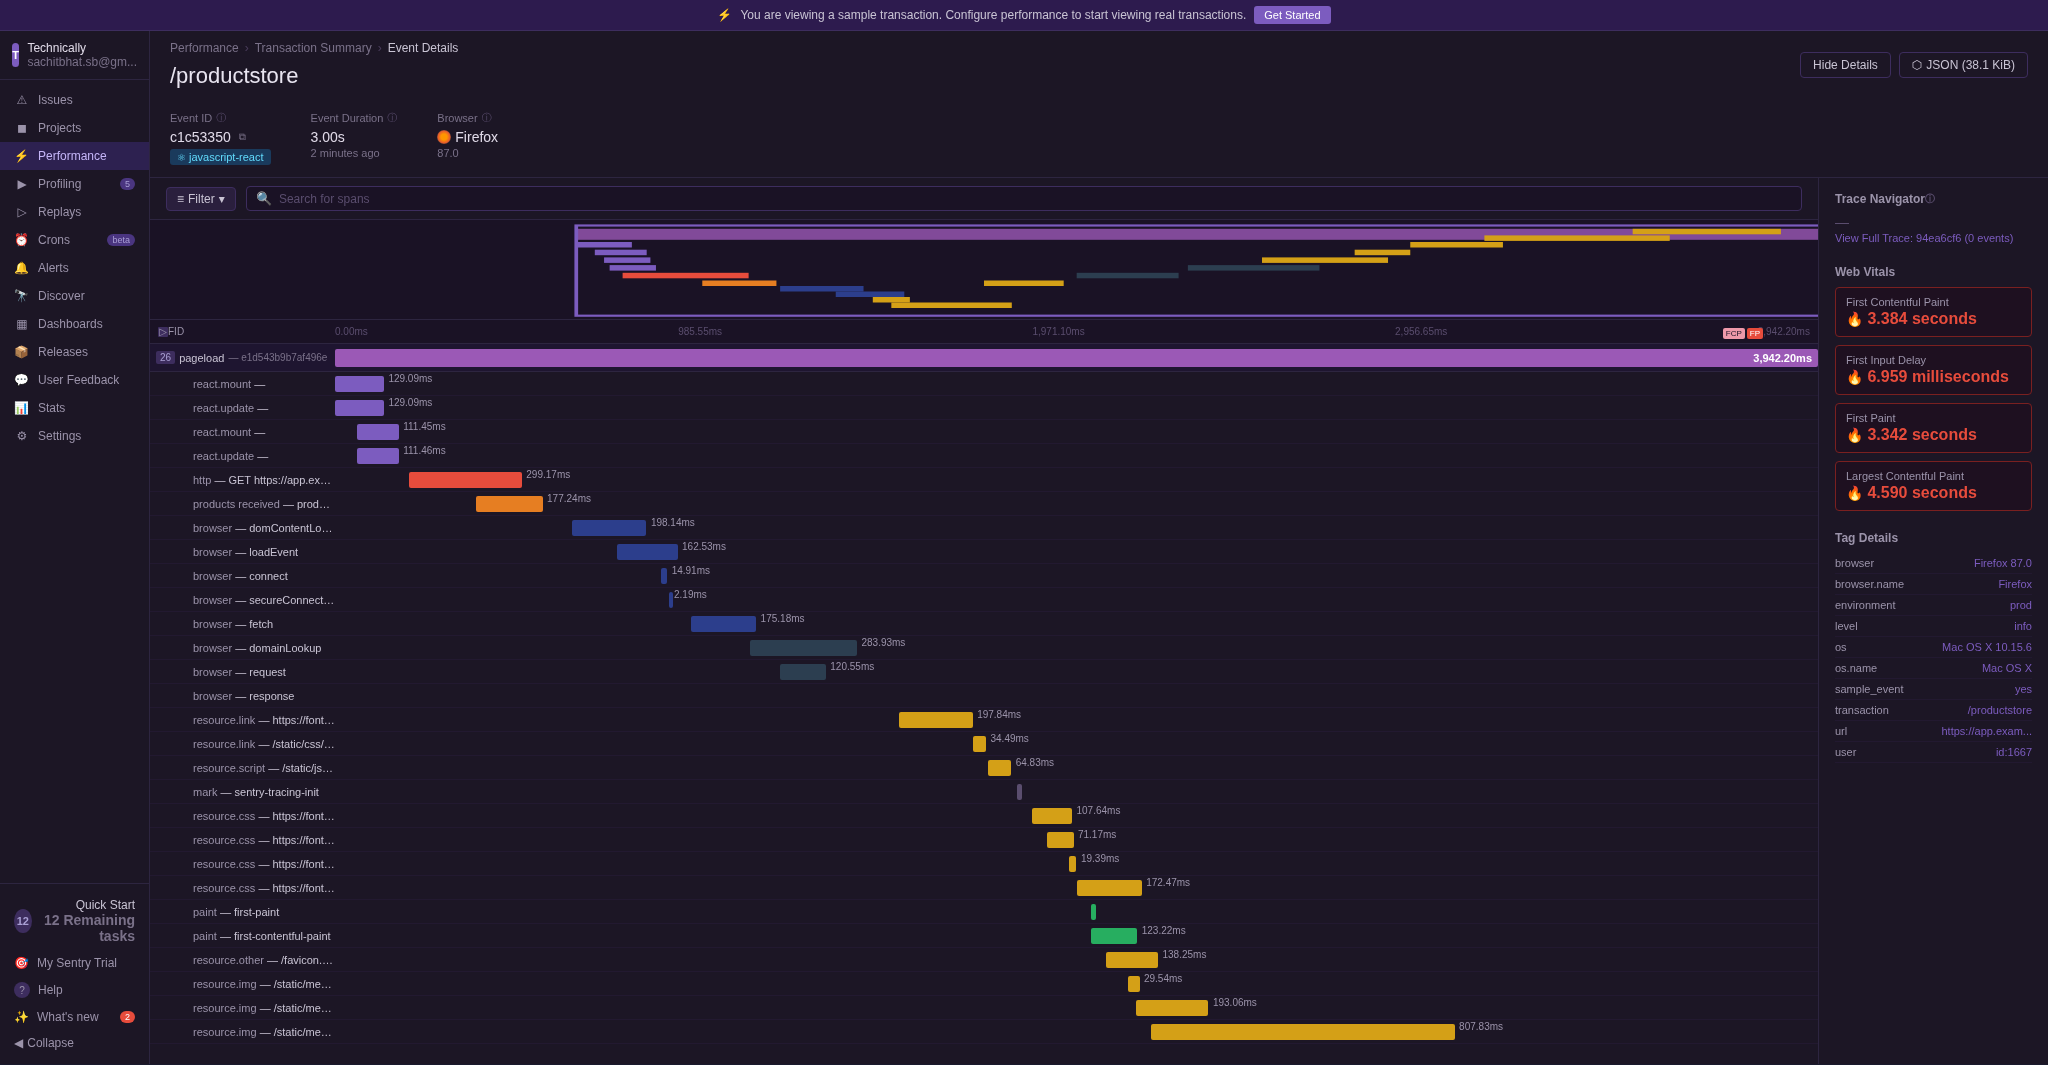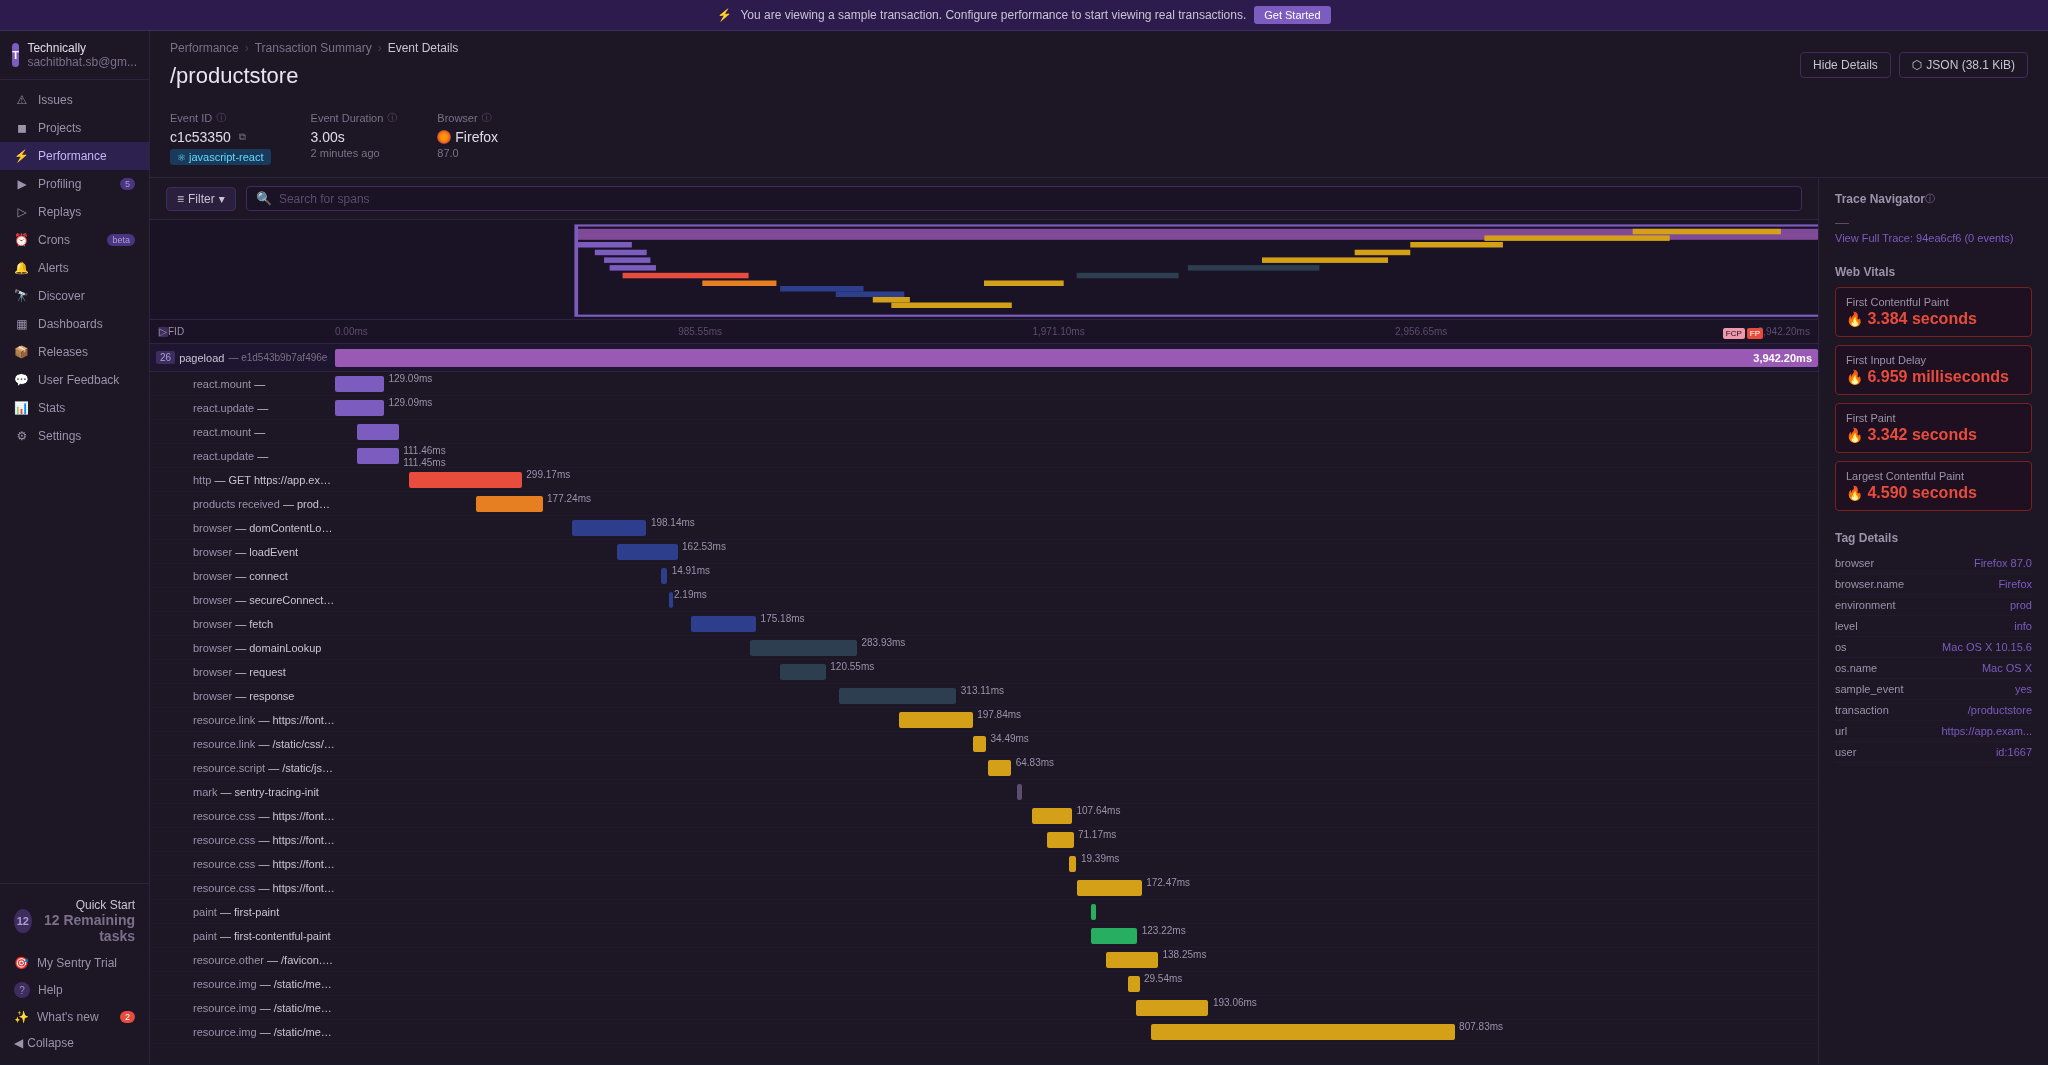"111.45ms" span.span-duration { margin-top: 36px -> none }
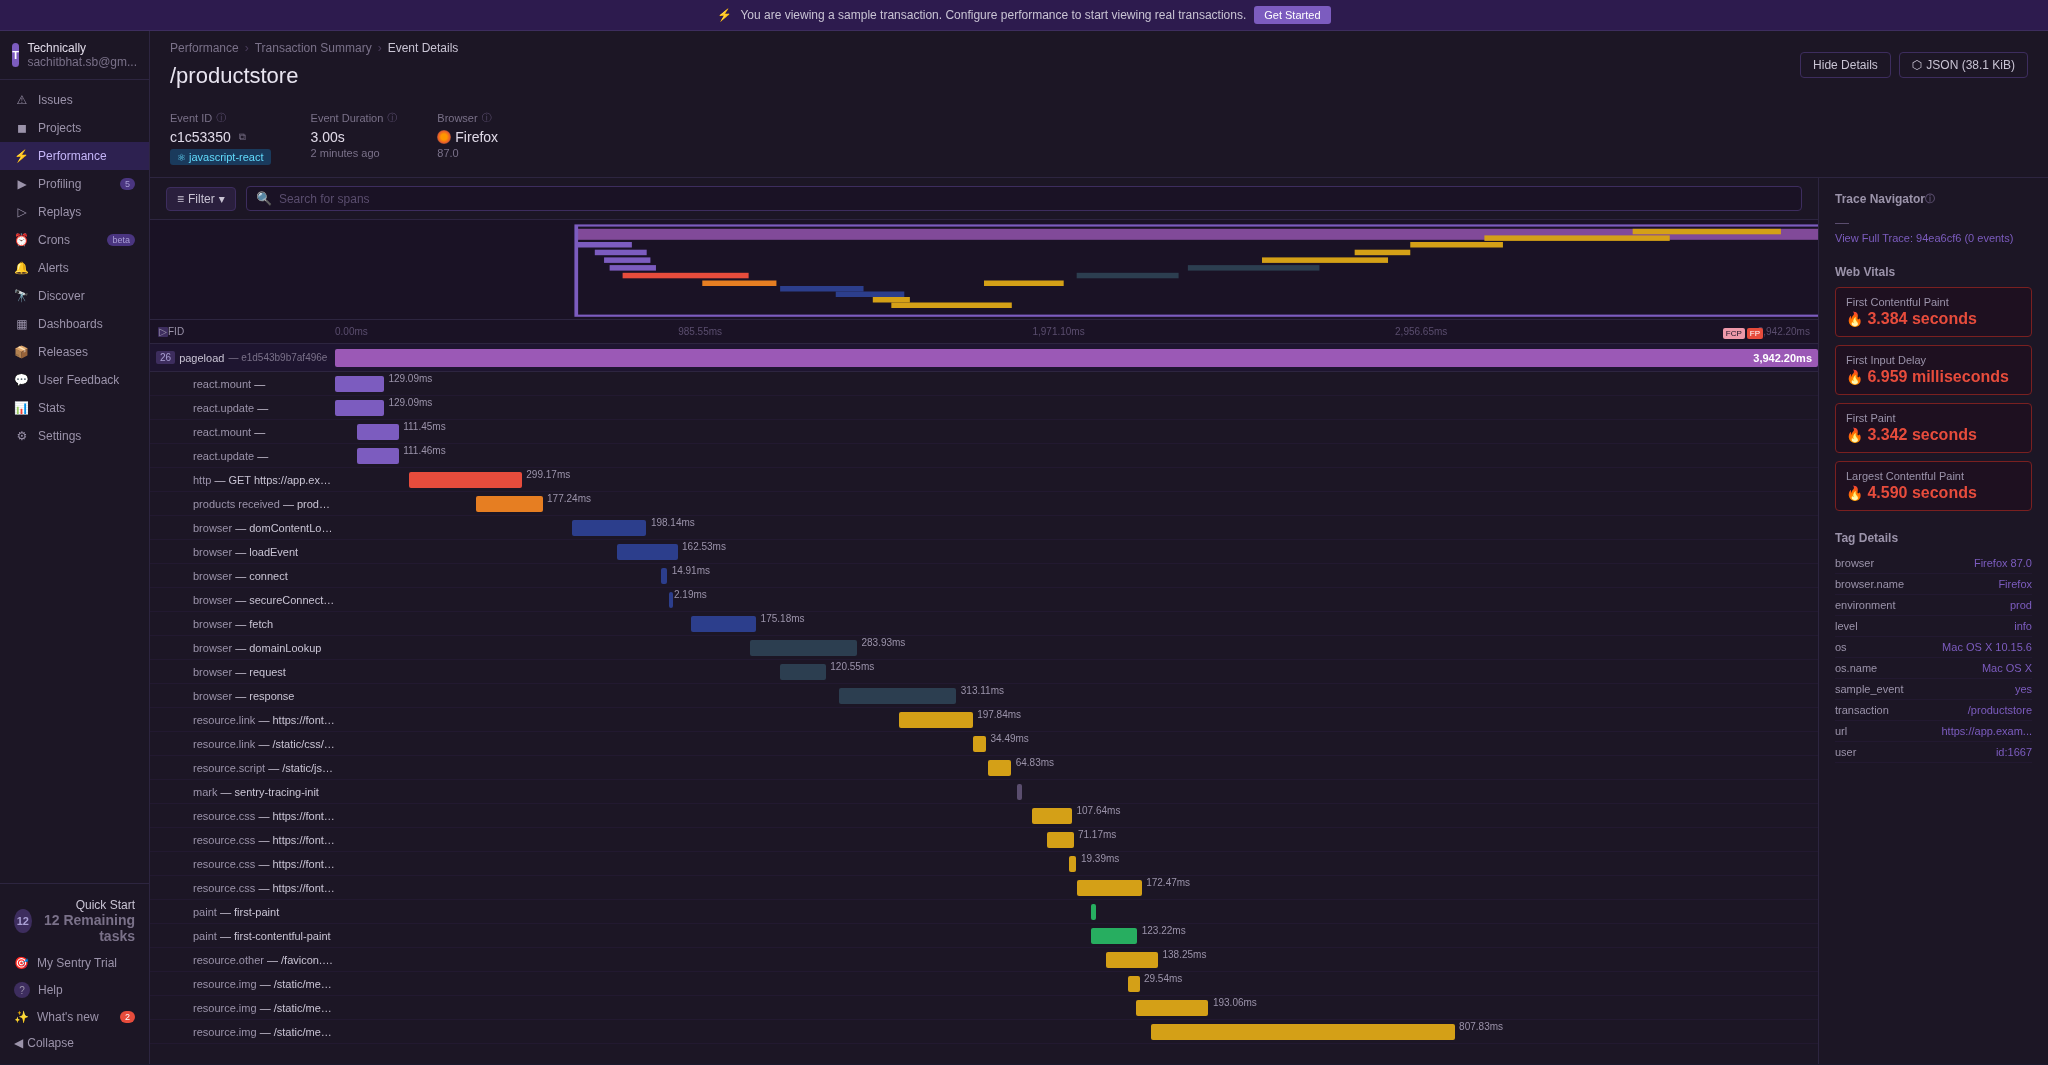"313.11ms" div.span-right { html: <div> <span>313.11ms</span> <div></div> </div> -> none }
